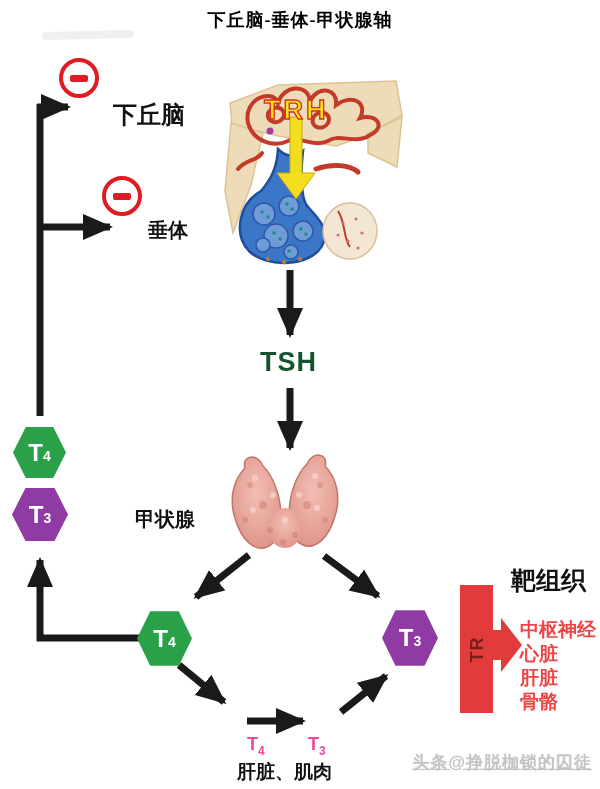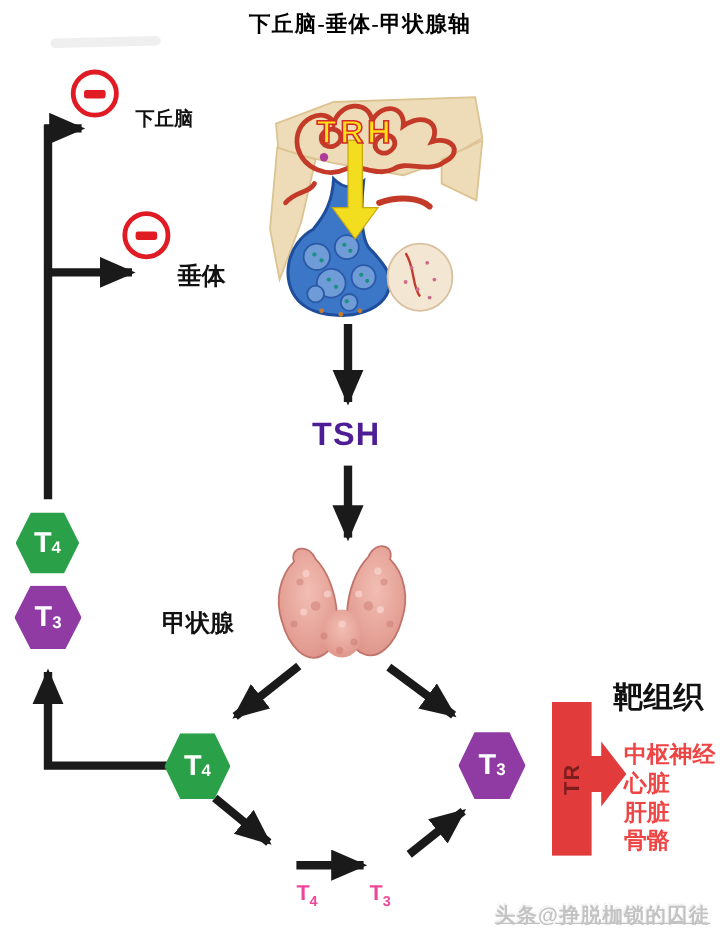"下丘脑" div.lbl { font-size: 16px -> 24px; top: 89px -> 99px }
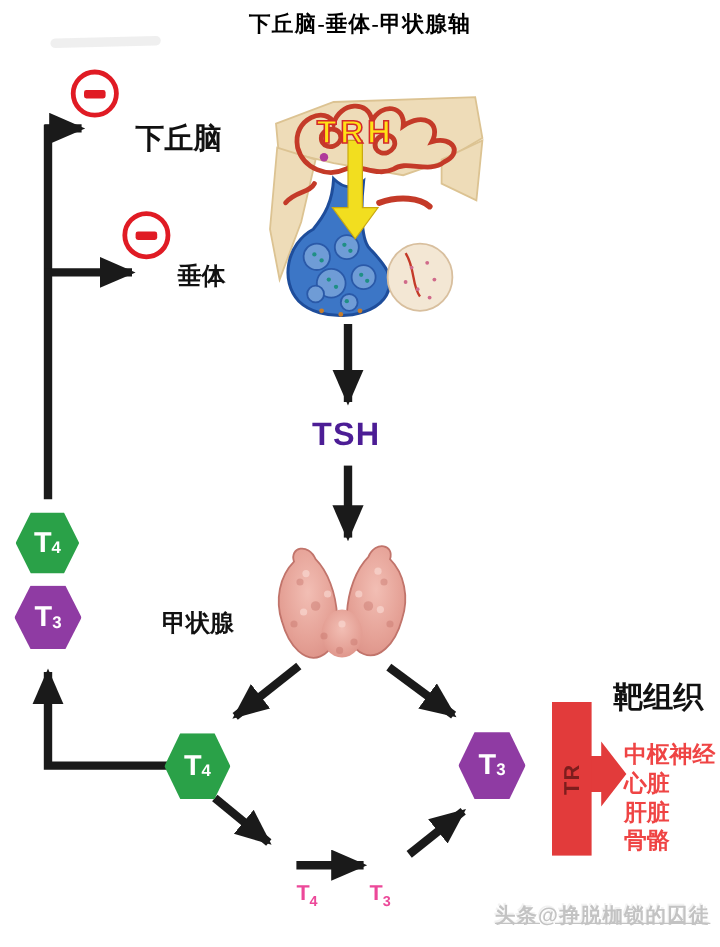"TSH" #tsh-label { color: #4c1d95 -> #14532d }
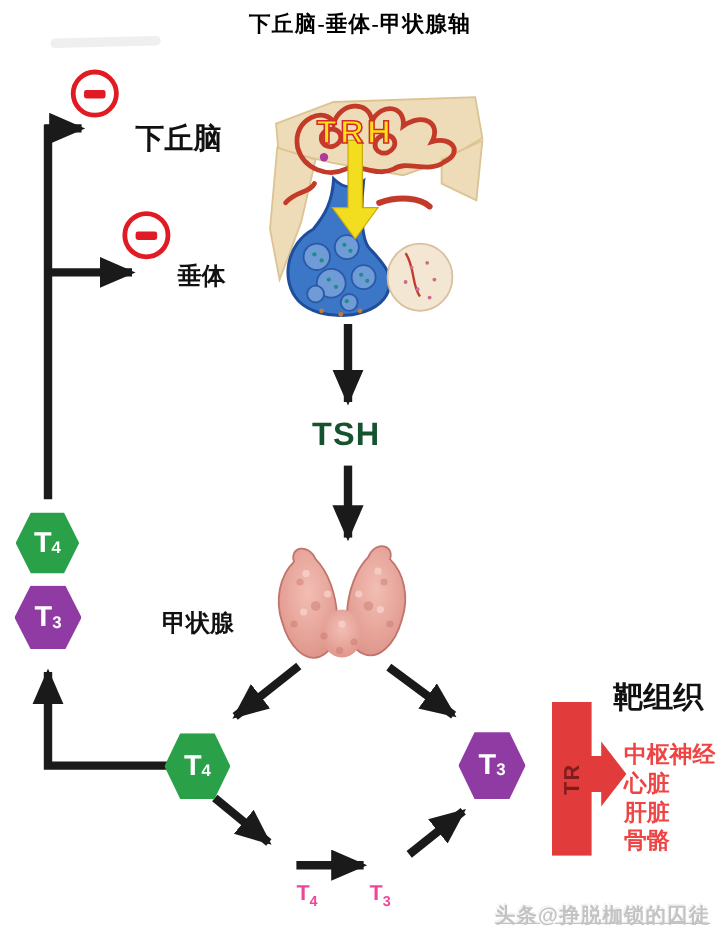"肝脏、肌肉" div.lbl { html: none -> <div>肝脏、肌肉</div> }
